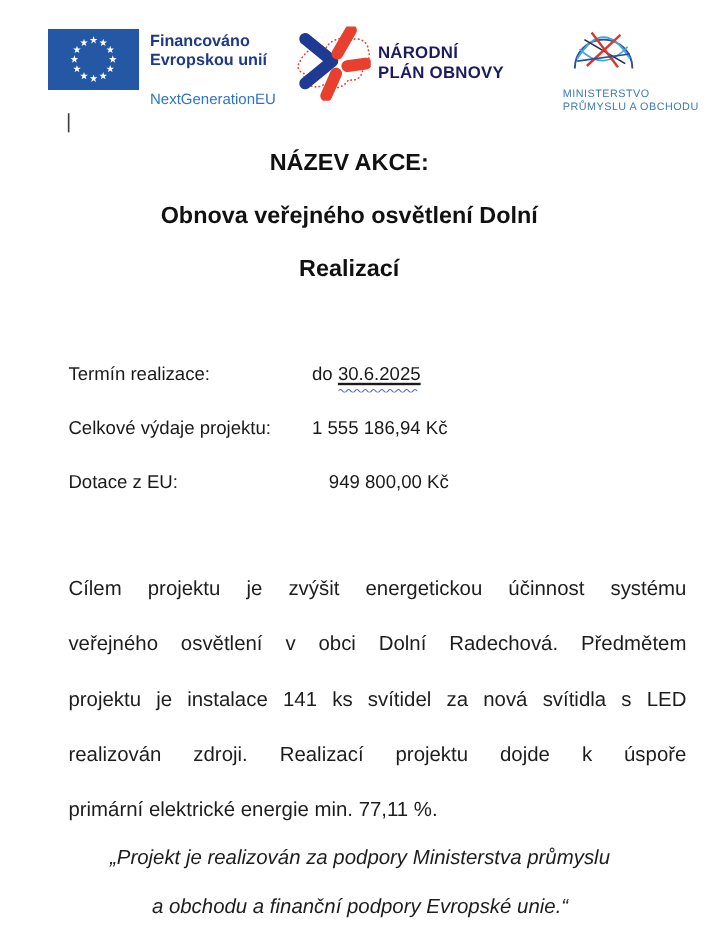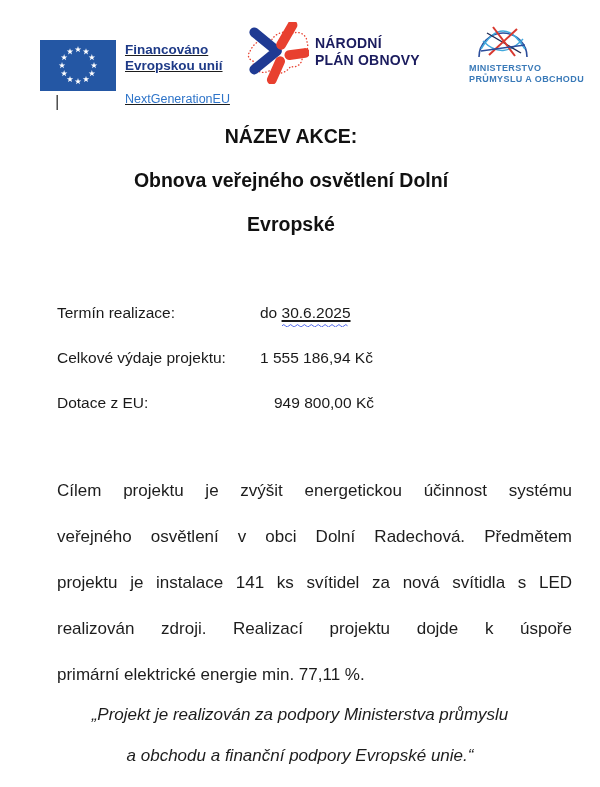"Financováno" .eu-logo { text-decoration: underline -> none; top: 40px -> 24px }
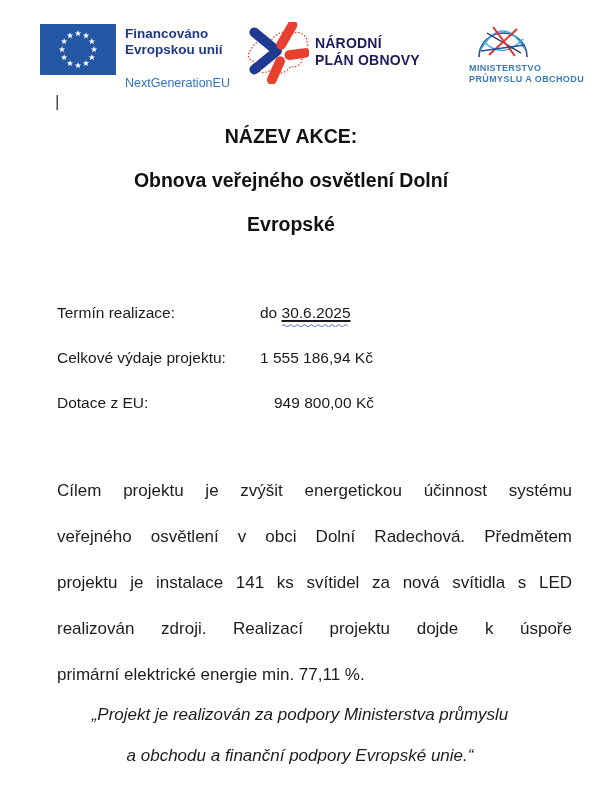"MINISTERSTVO" .min-text { font-weight: 700 -> 400; margin-top: 4px -> 14px }
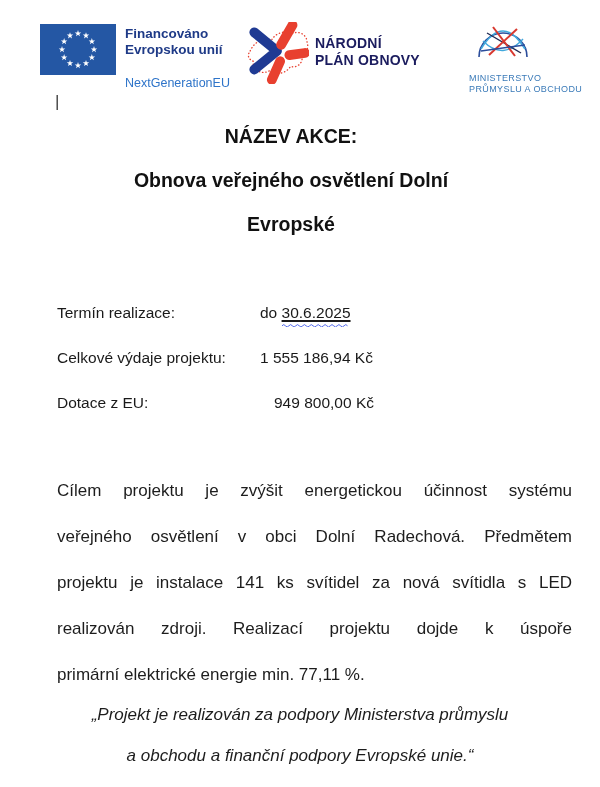"Evropské" div.title-line { text: Evropské -> Realizací }
